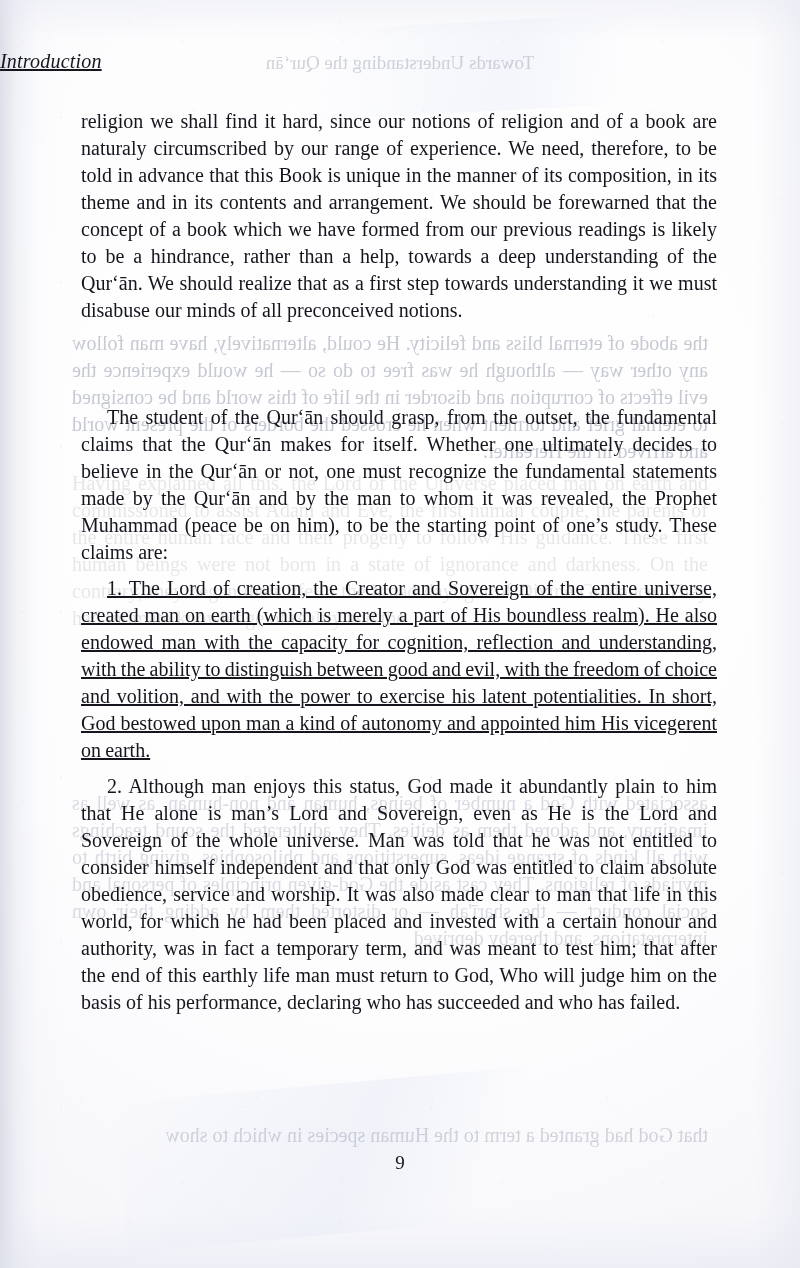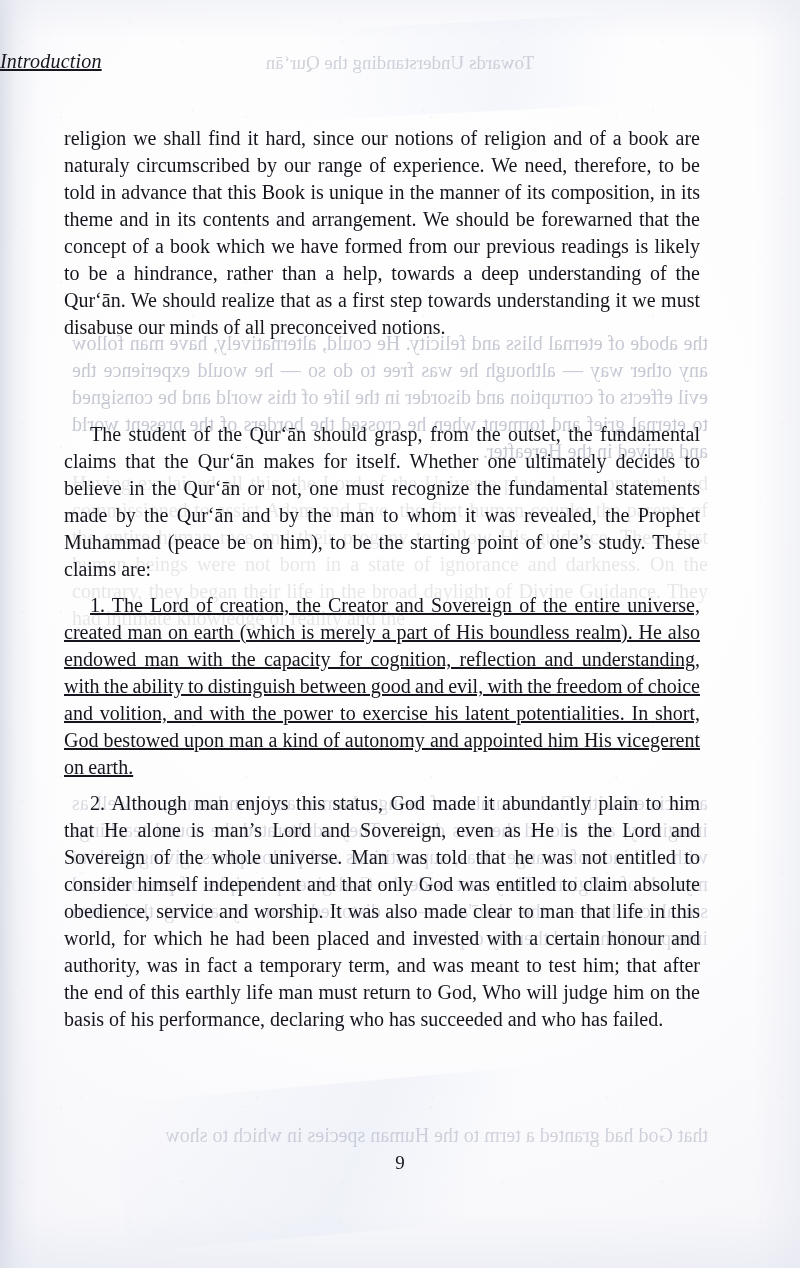"religion we shall find it" .body-col { left: 64px -> 81px; margin-top: 17px -> none }
